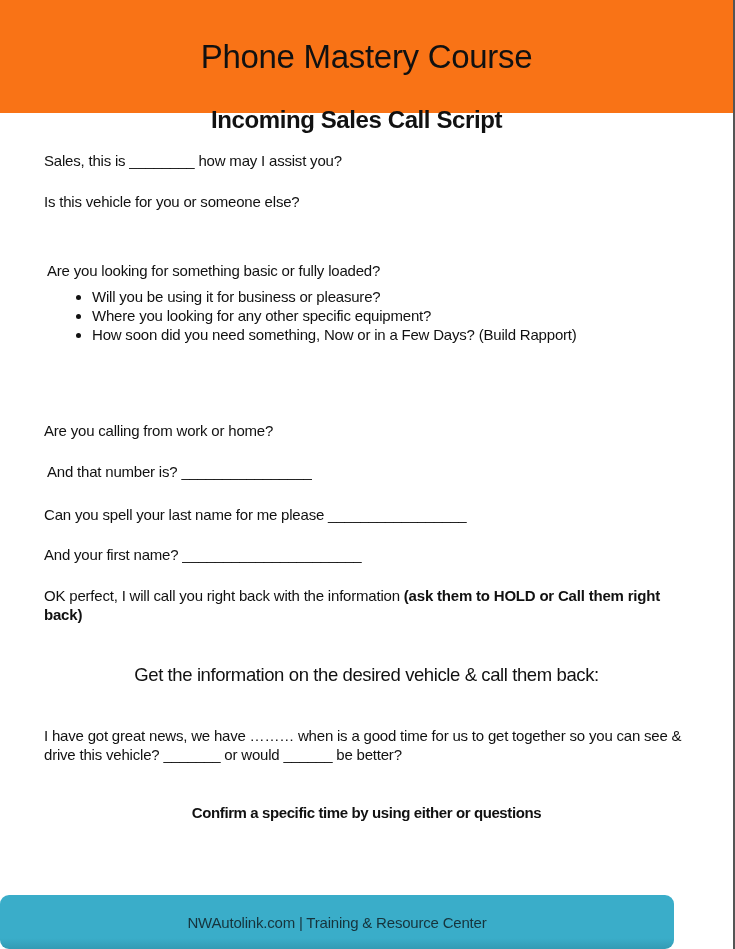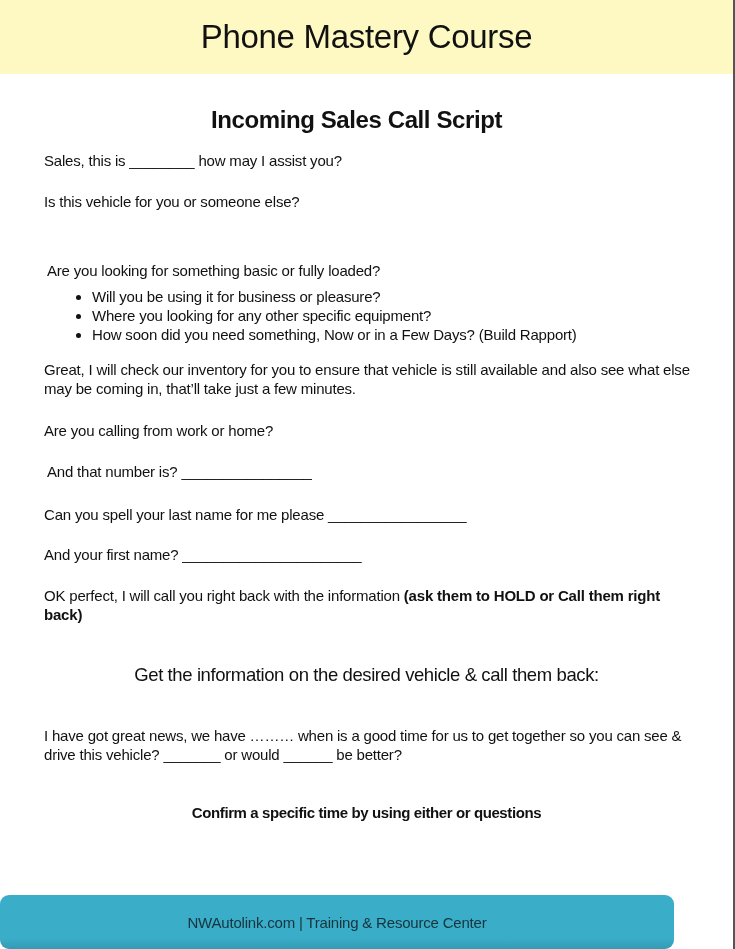"Phone Mastery Course" .header { background: #fef9c3 -> #f97316; height: 74px -> 113px }
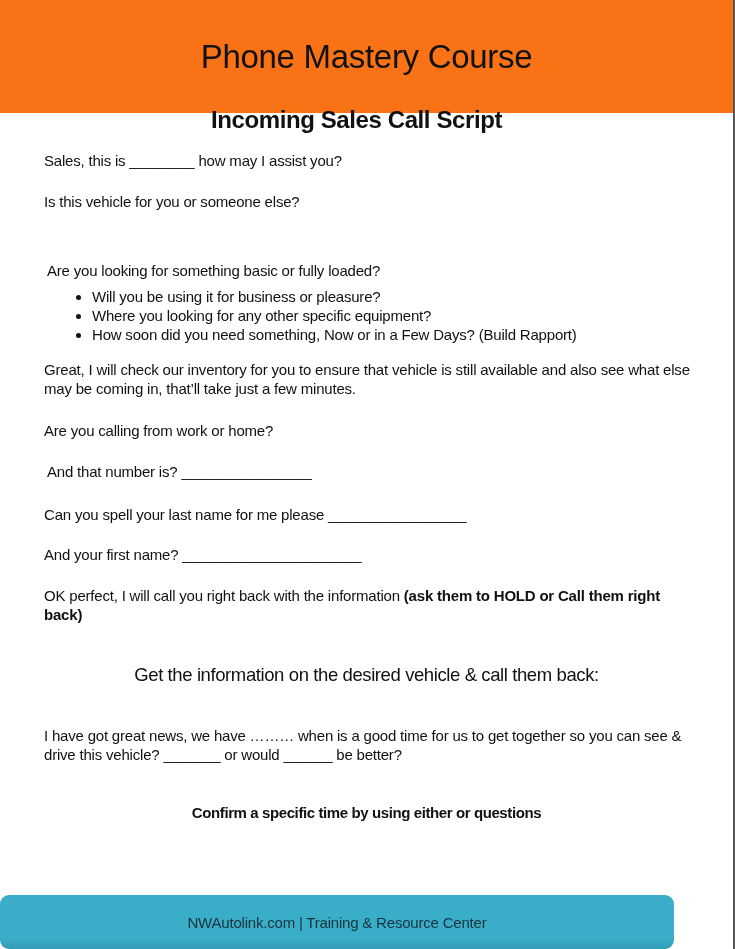"Great, I will check our" div.p { html: <div>Great, I will check our inventory for you to ensure that vehicle is still available and also see what else may be coming in, that’ll take just a few minutes.</div> -> none }
